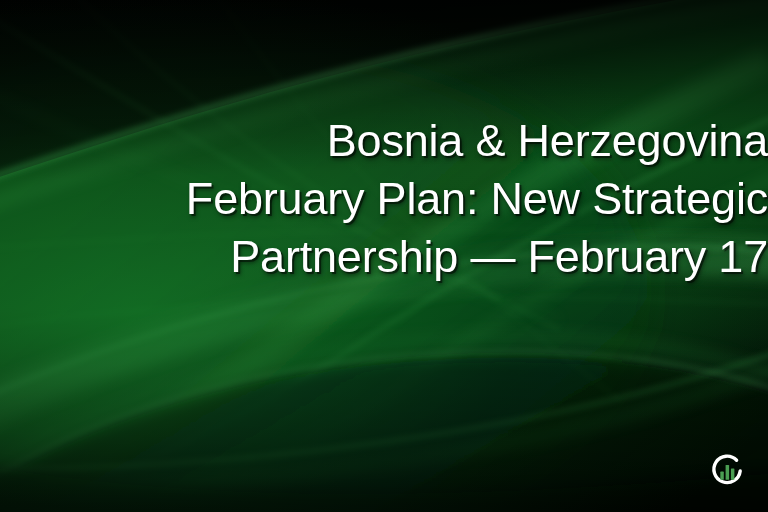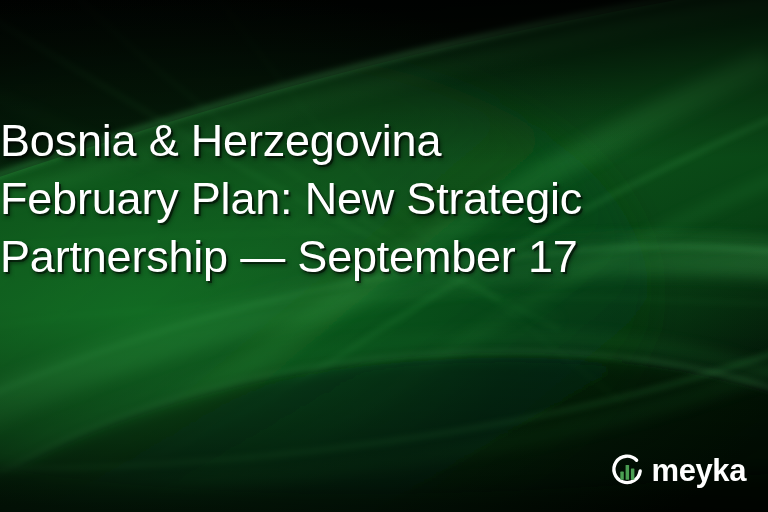"Bosnia & Herzegovina" #title-block { text-align: left -> right }
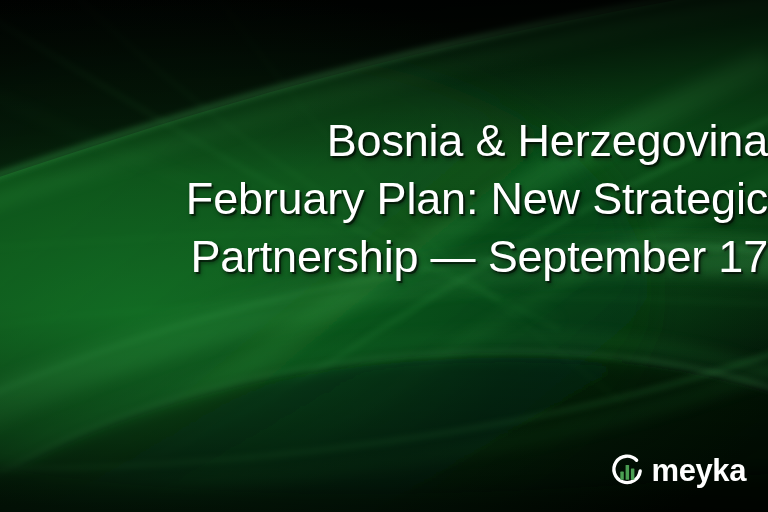"Partnership — September 17" span.title-line { text: September -> February }
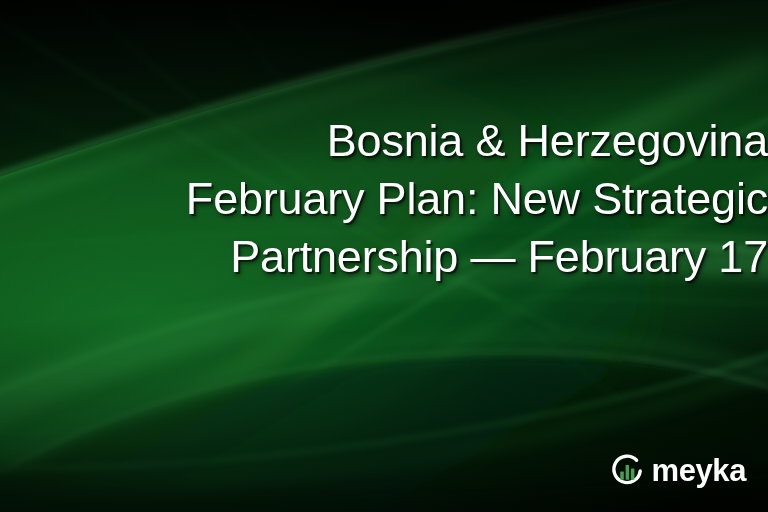"meyka" span { html: <span>meyka</span> -> none }
